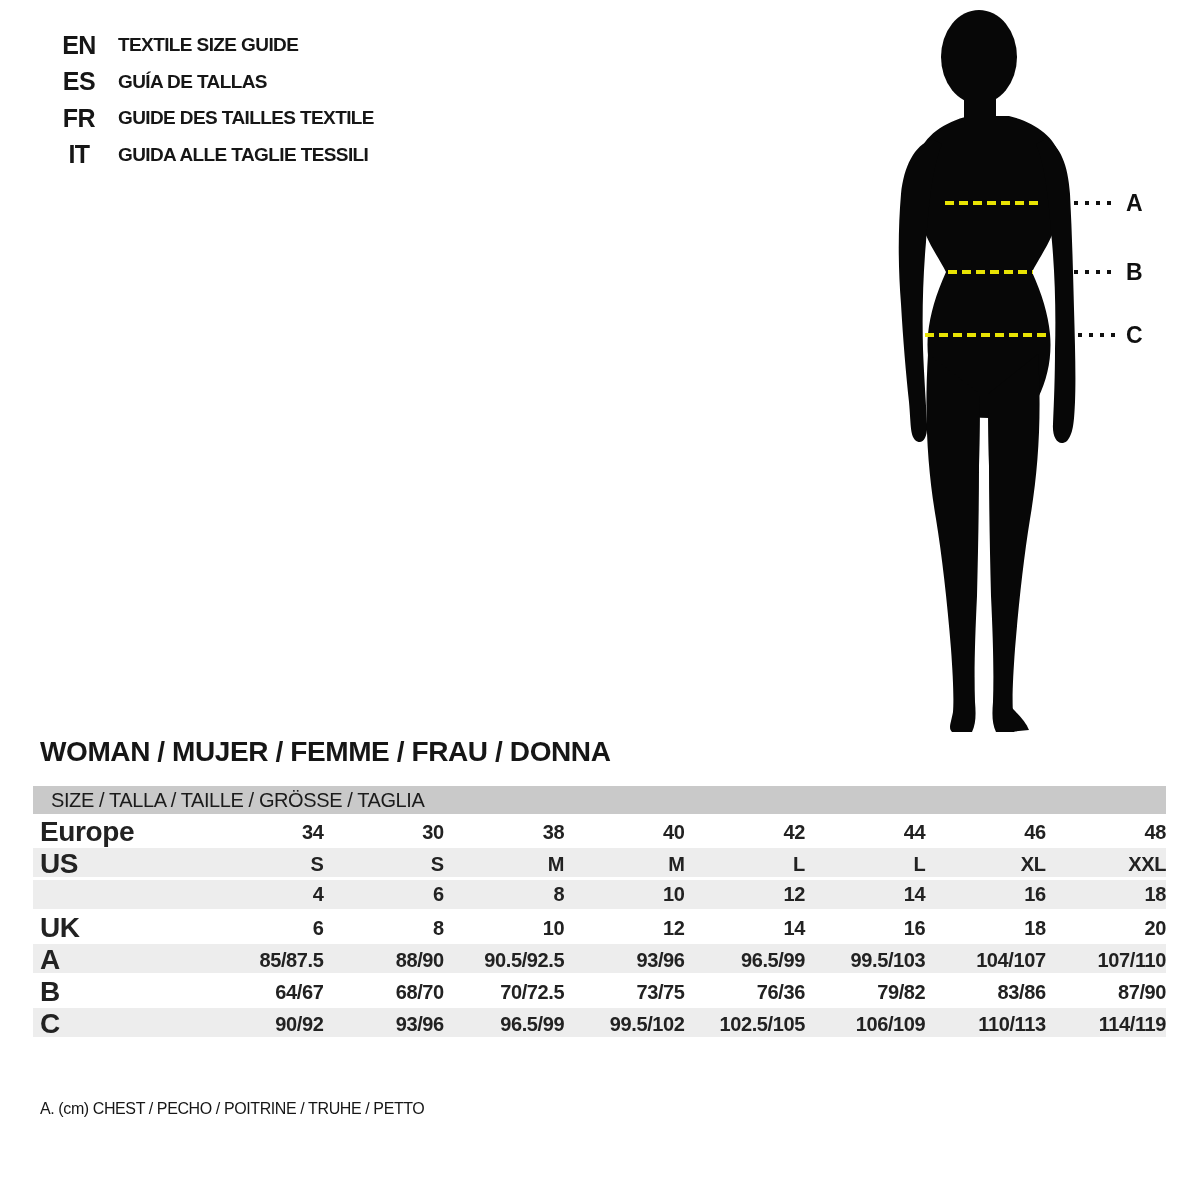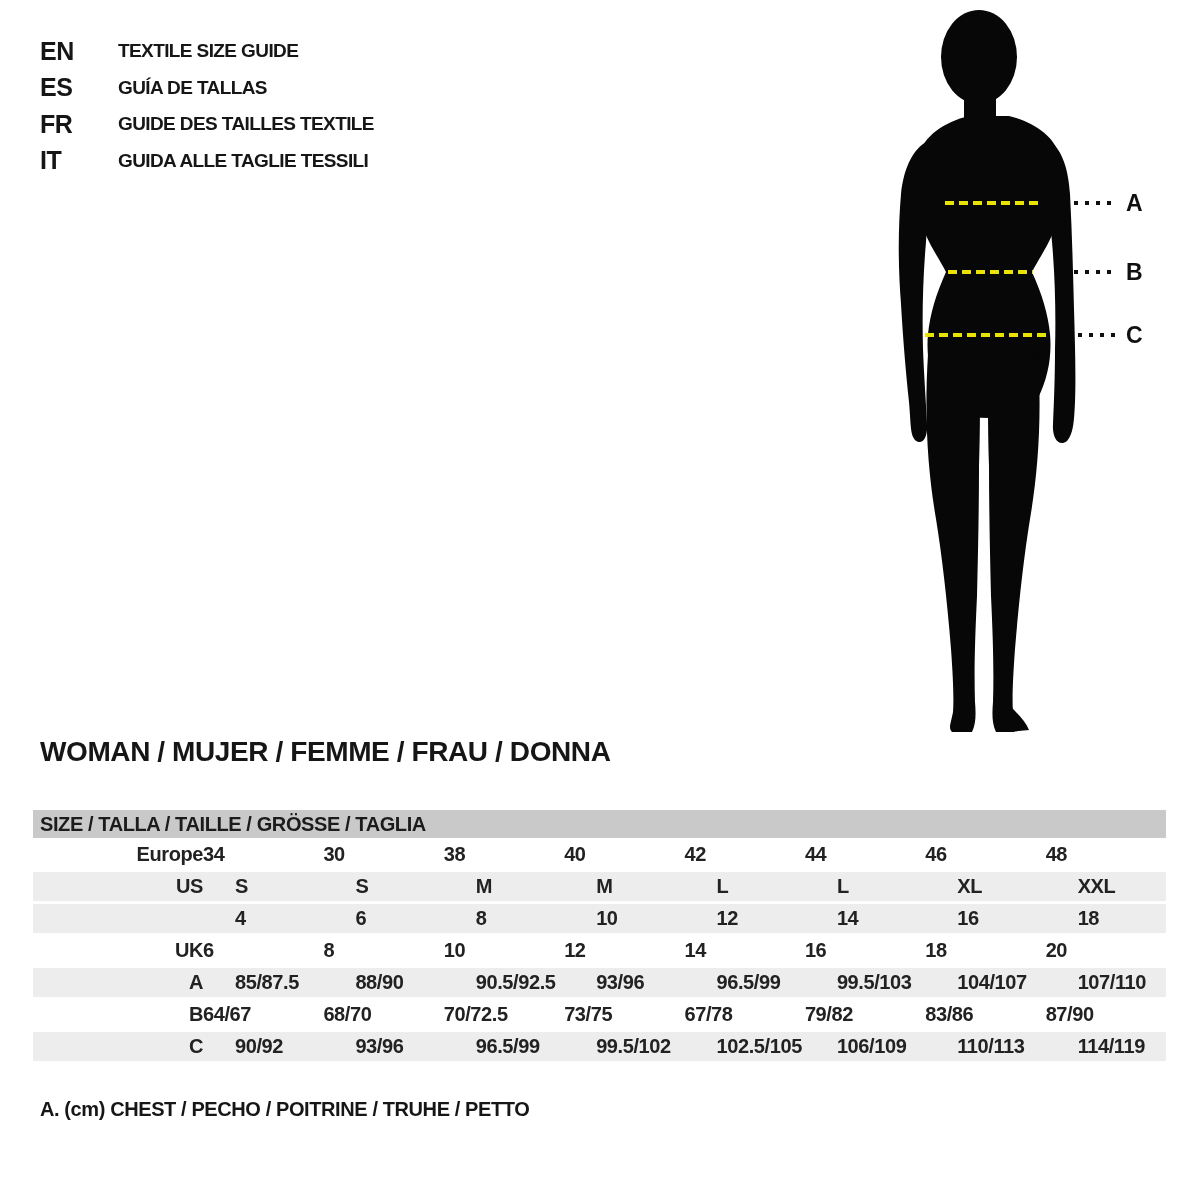"EN" .lang-block { text-align: none -> center; top: 33px -> 27px }
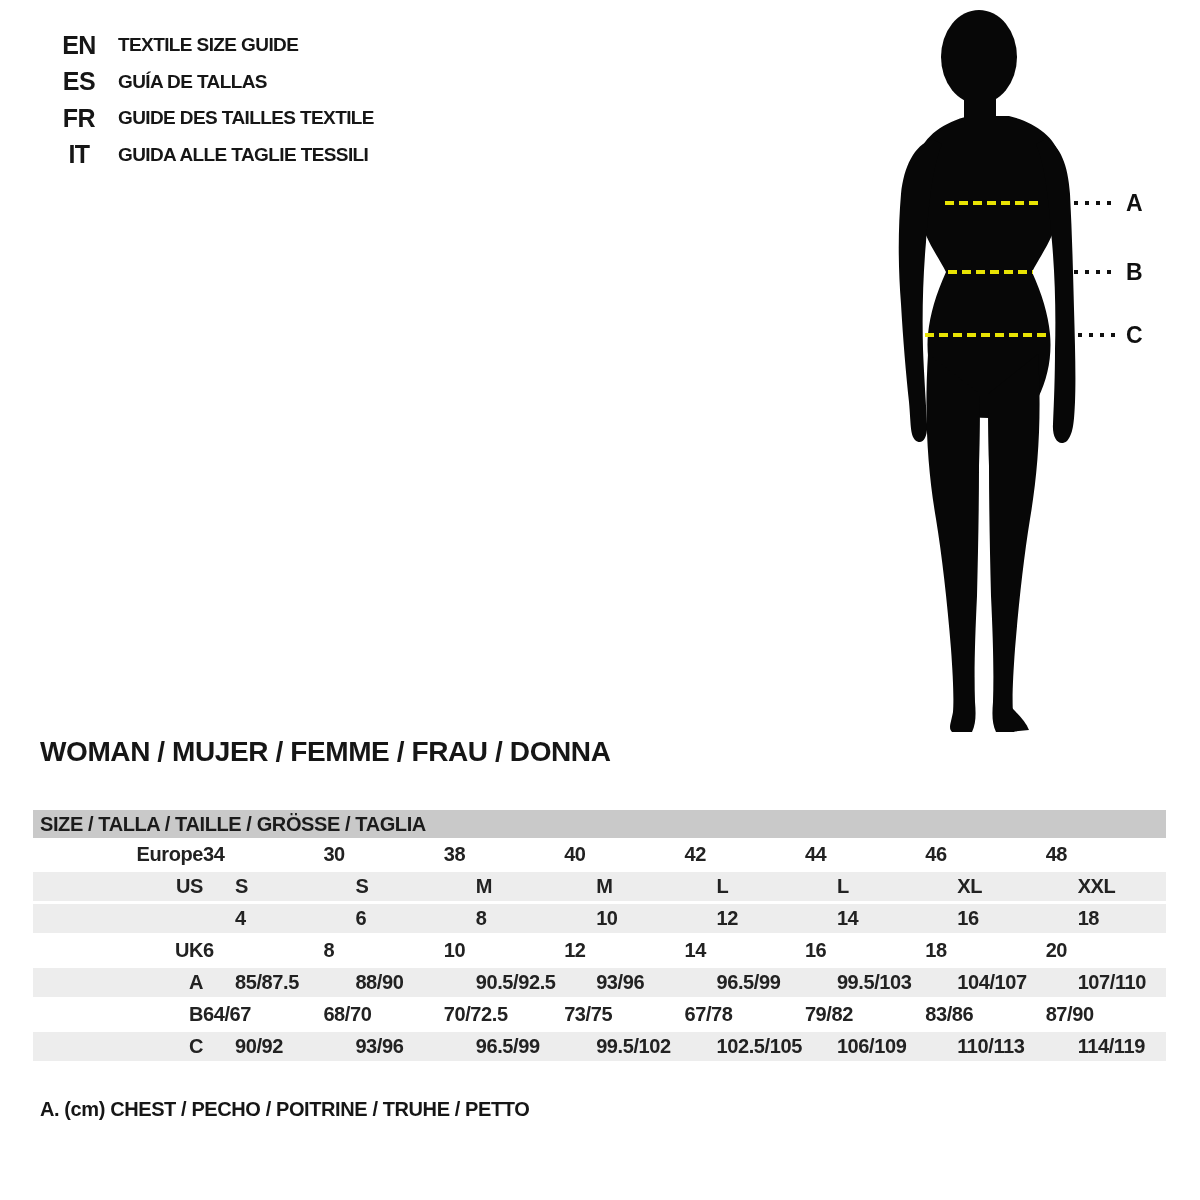"SIZE / TALLA / TAILLE" .table-header { font-weight: 700 -> 400; margin-top: 24px -> none; padding-left: 7px -> 18px }
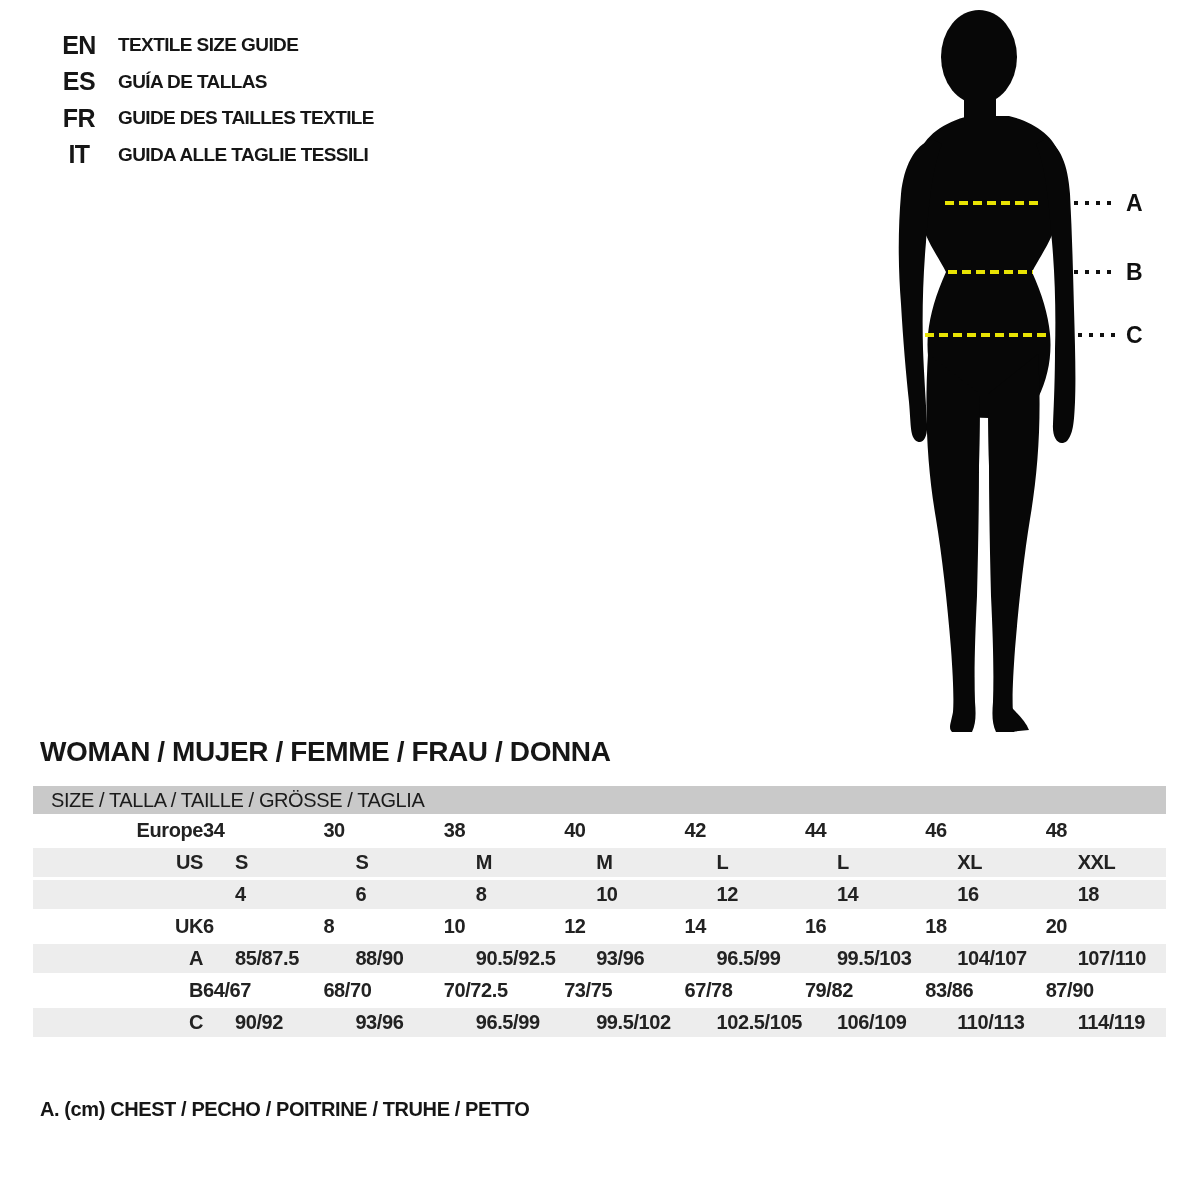"Europe" .tl { font-size: 20px -> 28px; text-align: right -> none }
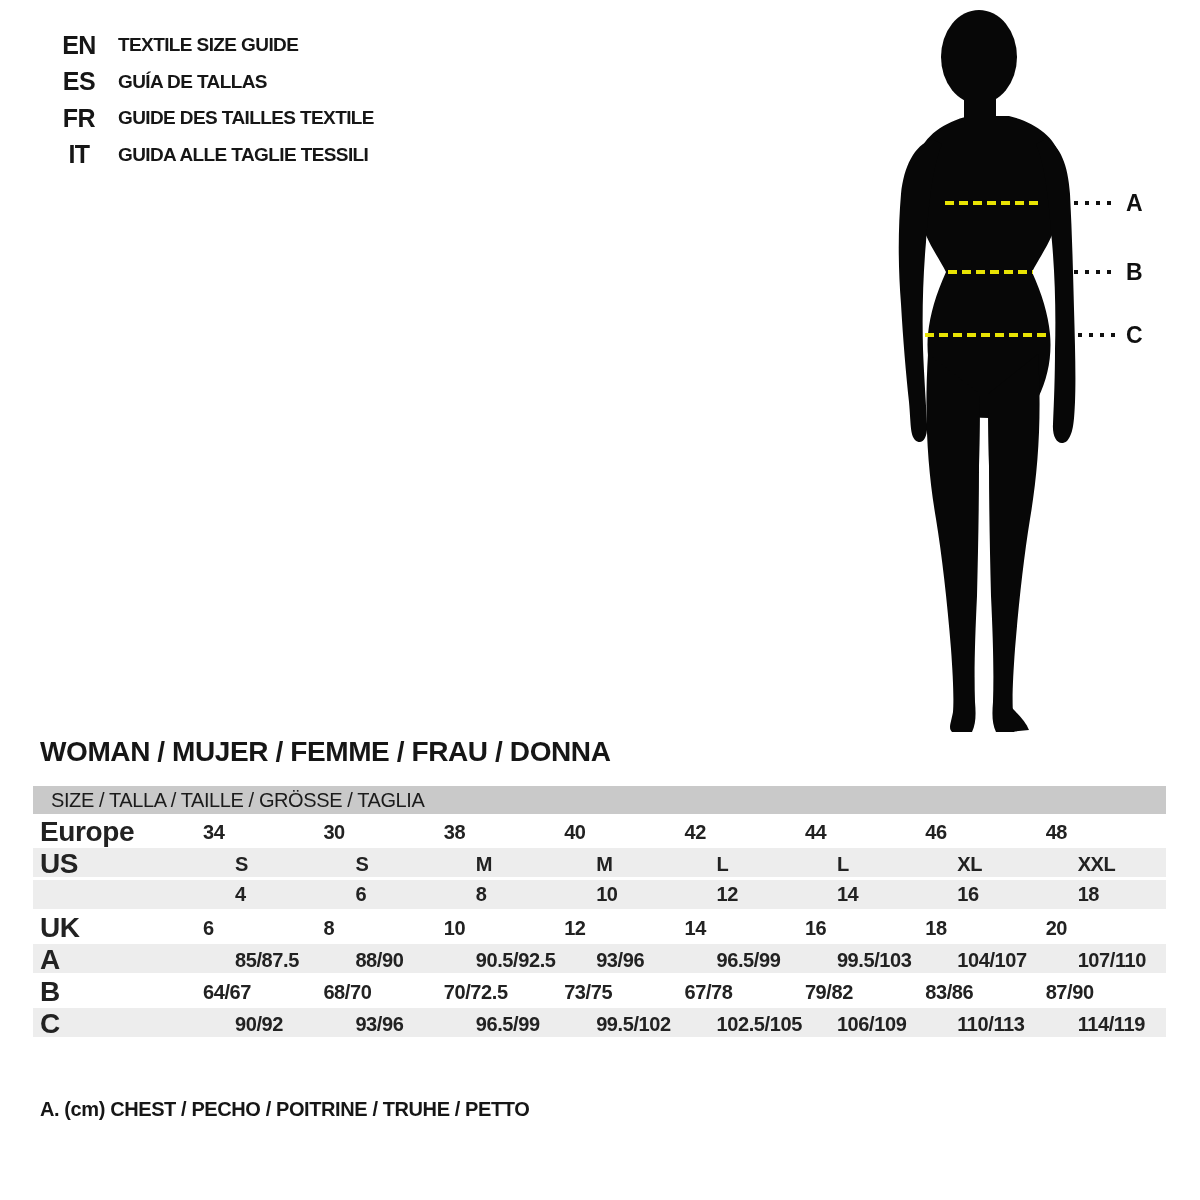"34" .tc { text-align: left -> right }
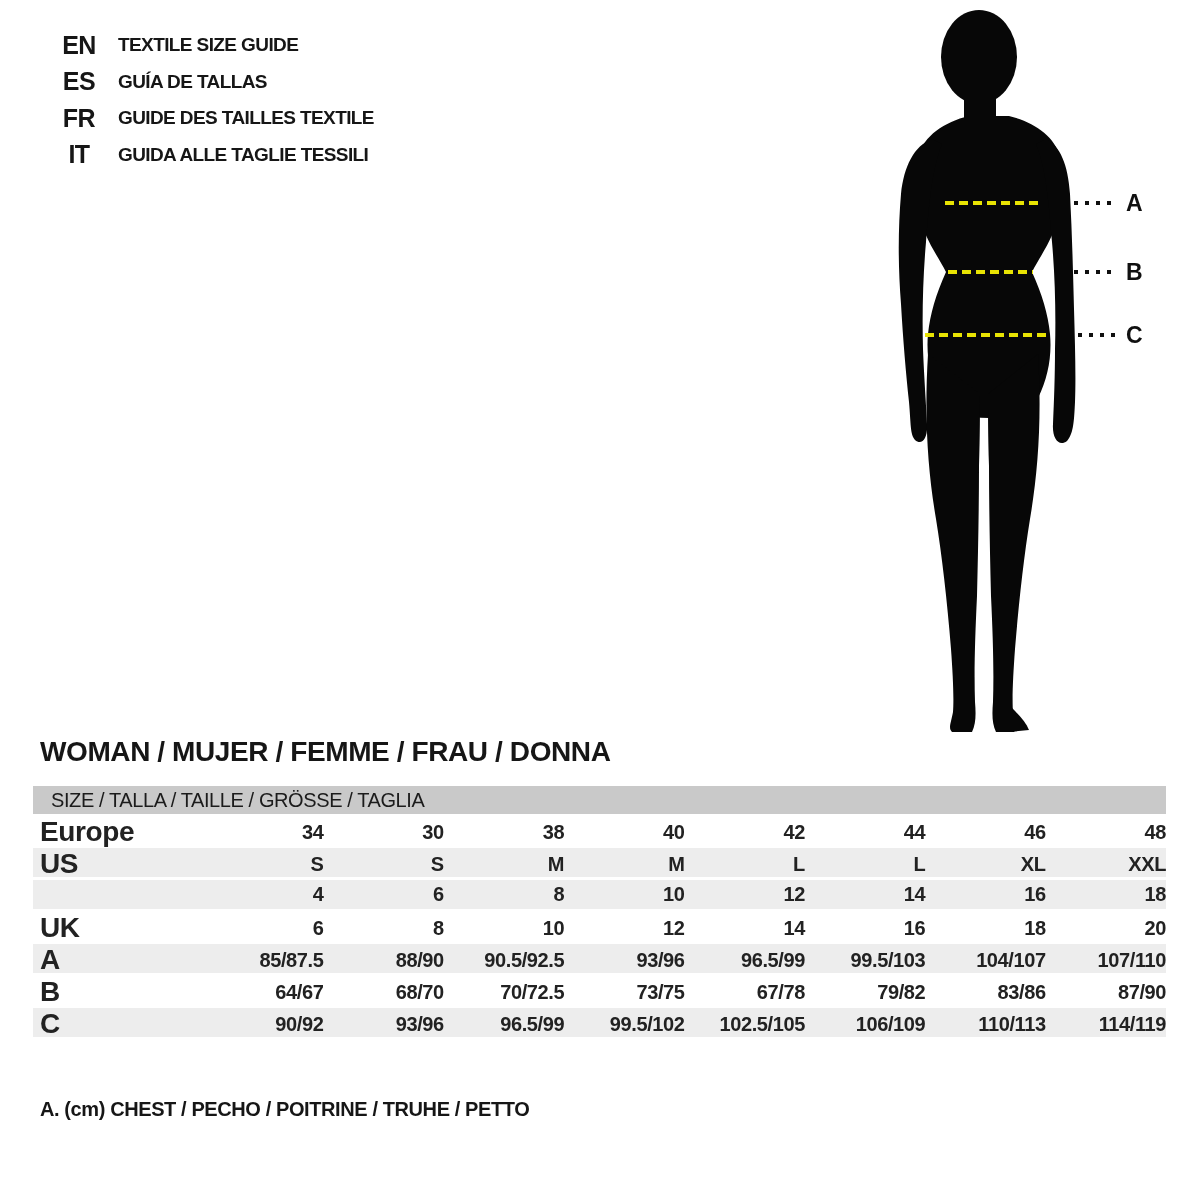"67/78" div.tc { text: 67/78 -> 76/36 }
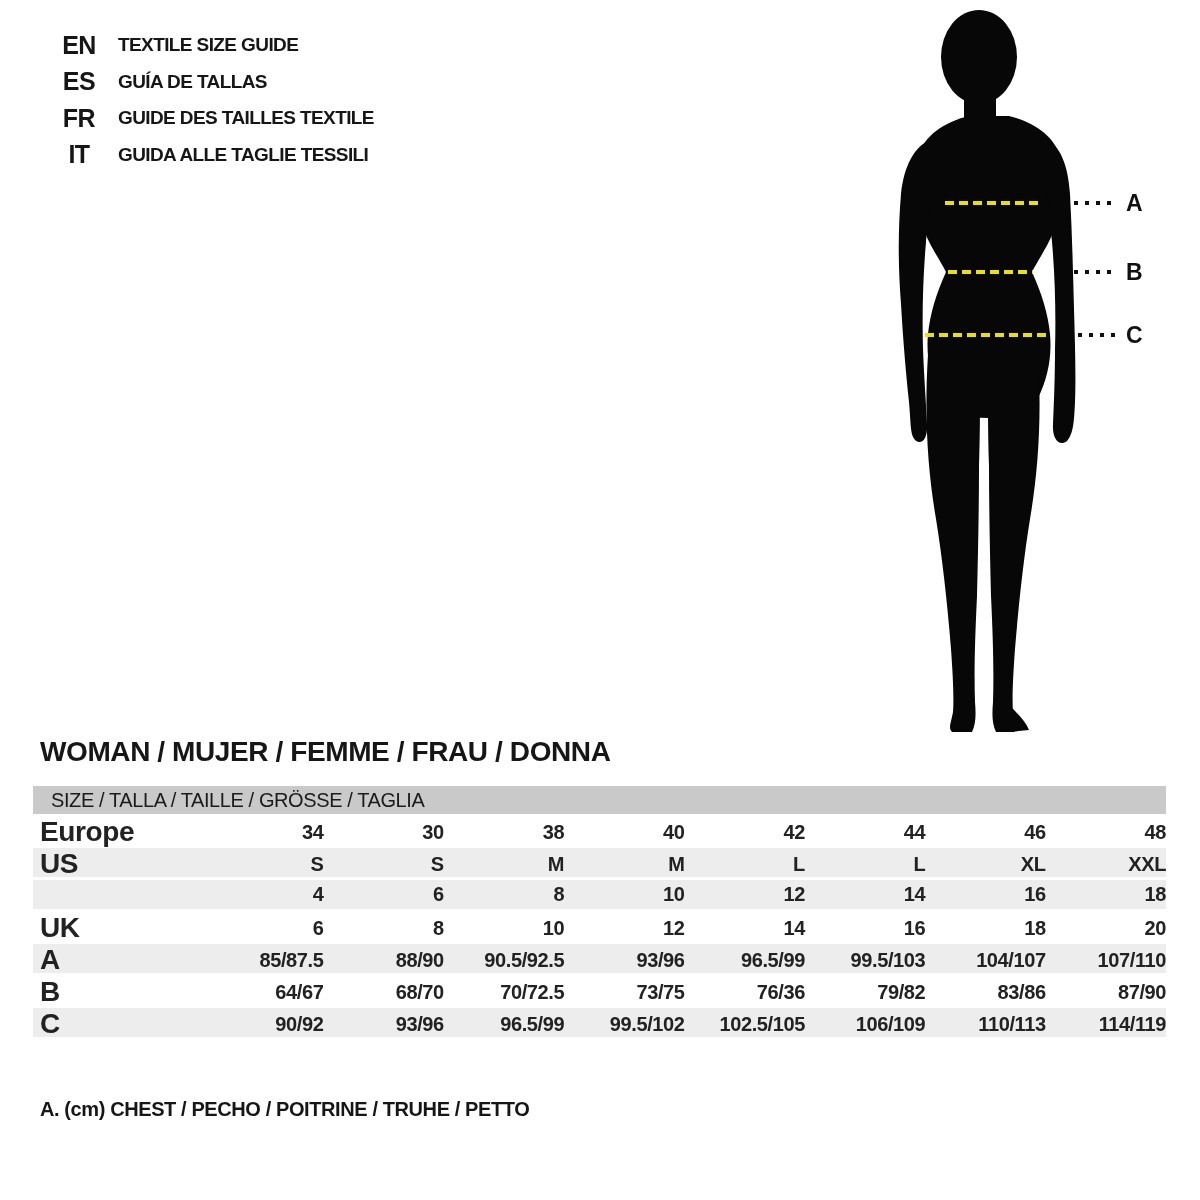"A. (cm) CHEST / PECHO" .legend-line { font-size: 20px -> 16px; font-weight: 700 -> 400 }
